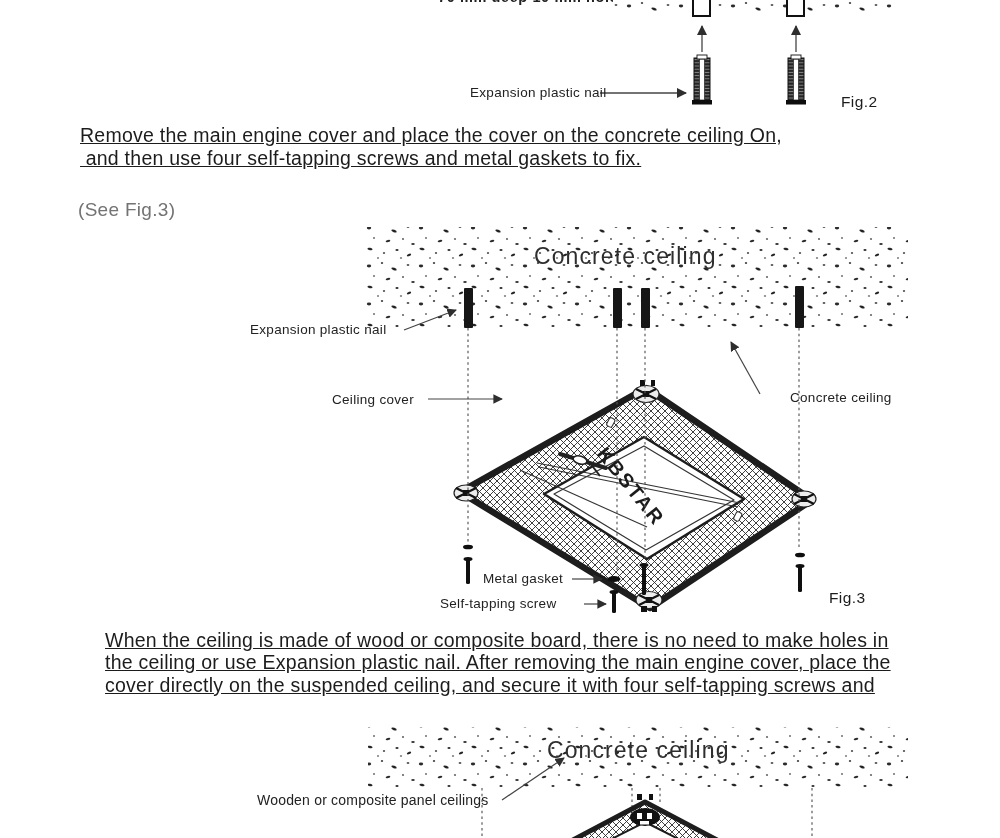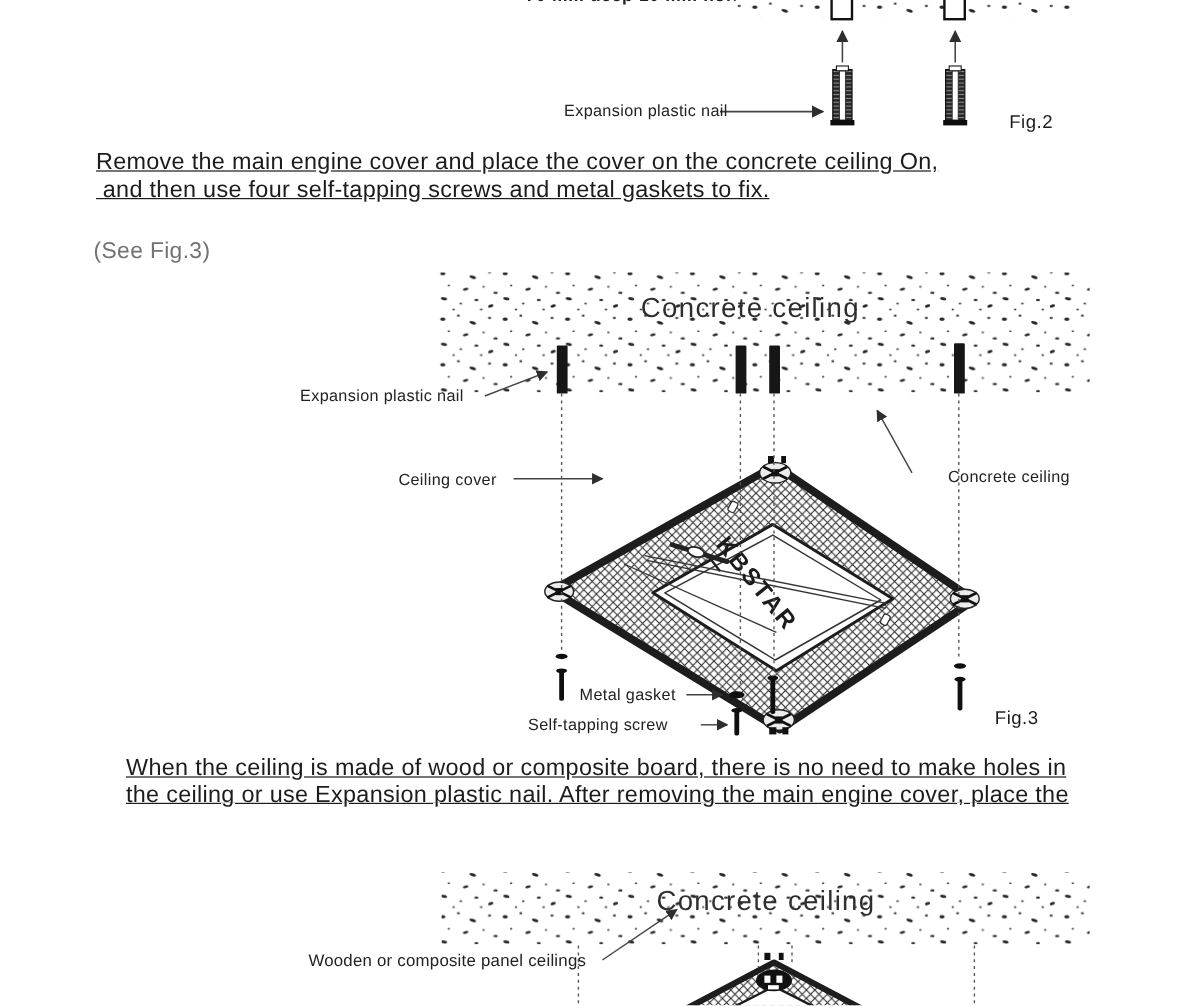"cover directly on the suspended" span.p2line { html: none -> <span>cover directly on the suspended ceiling, and secure it with four self-tapping screws and</span> }
